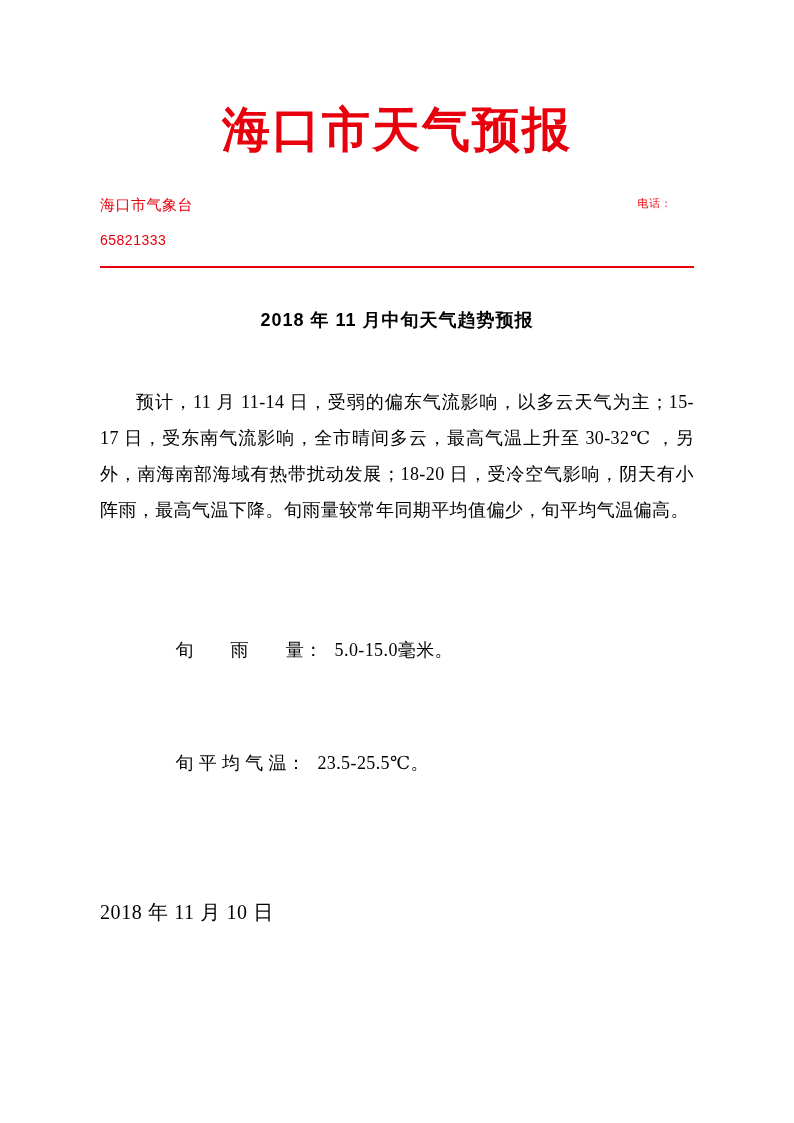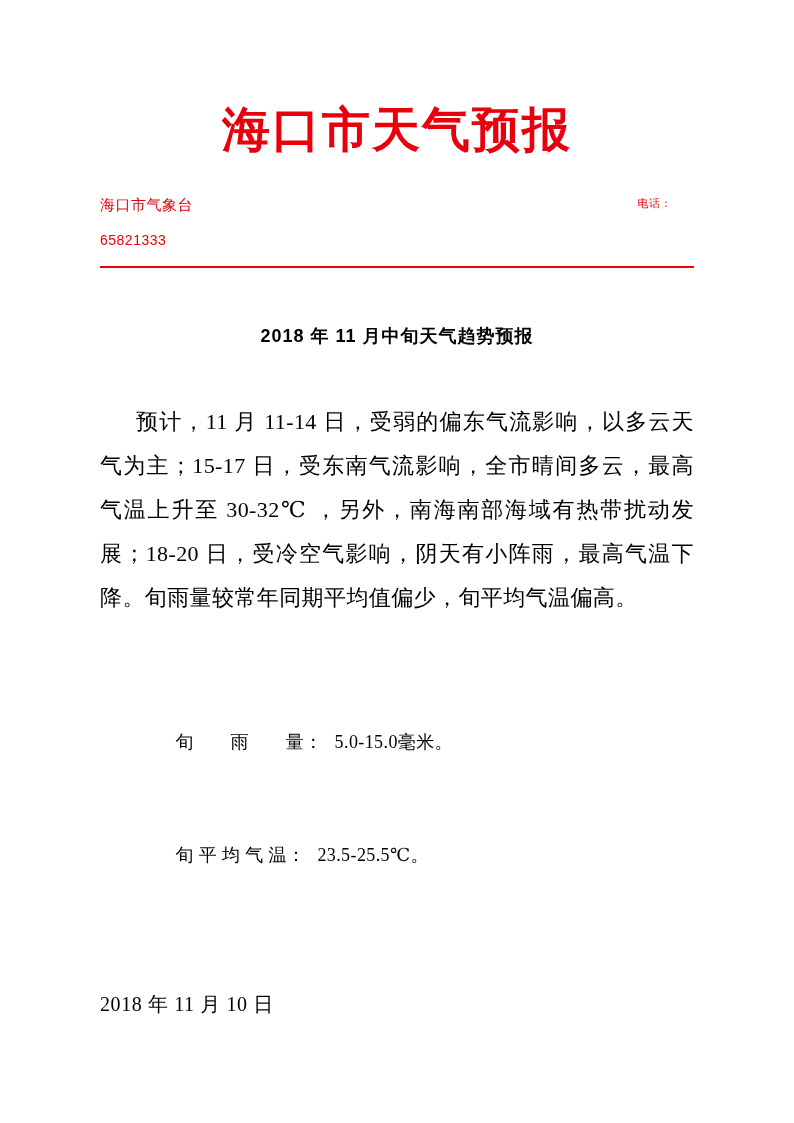"2018 年 11 月中旬天气趋势预报" .section-title { padding-top: 56px -> 40px }
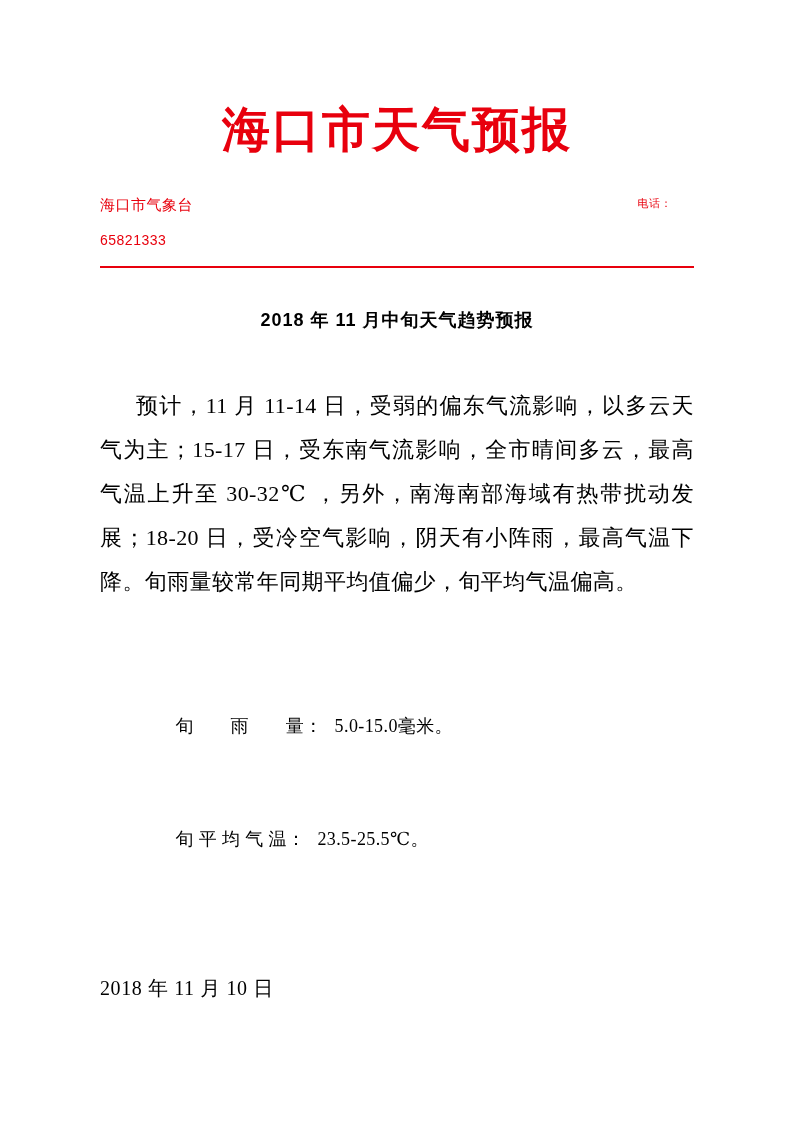"预计，11 月 11-14 日，受弱的偏东气流影响，以多云天气为主；15-17" .body-text { font-size: 22px -> 18px }
